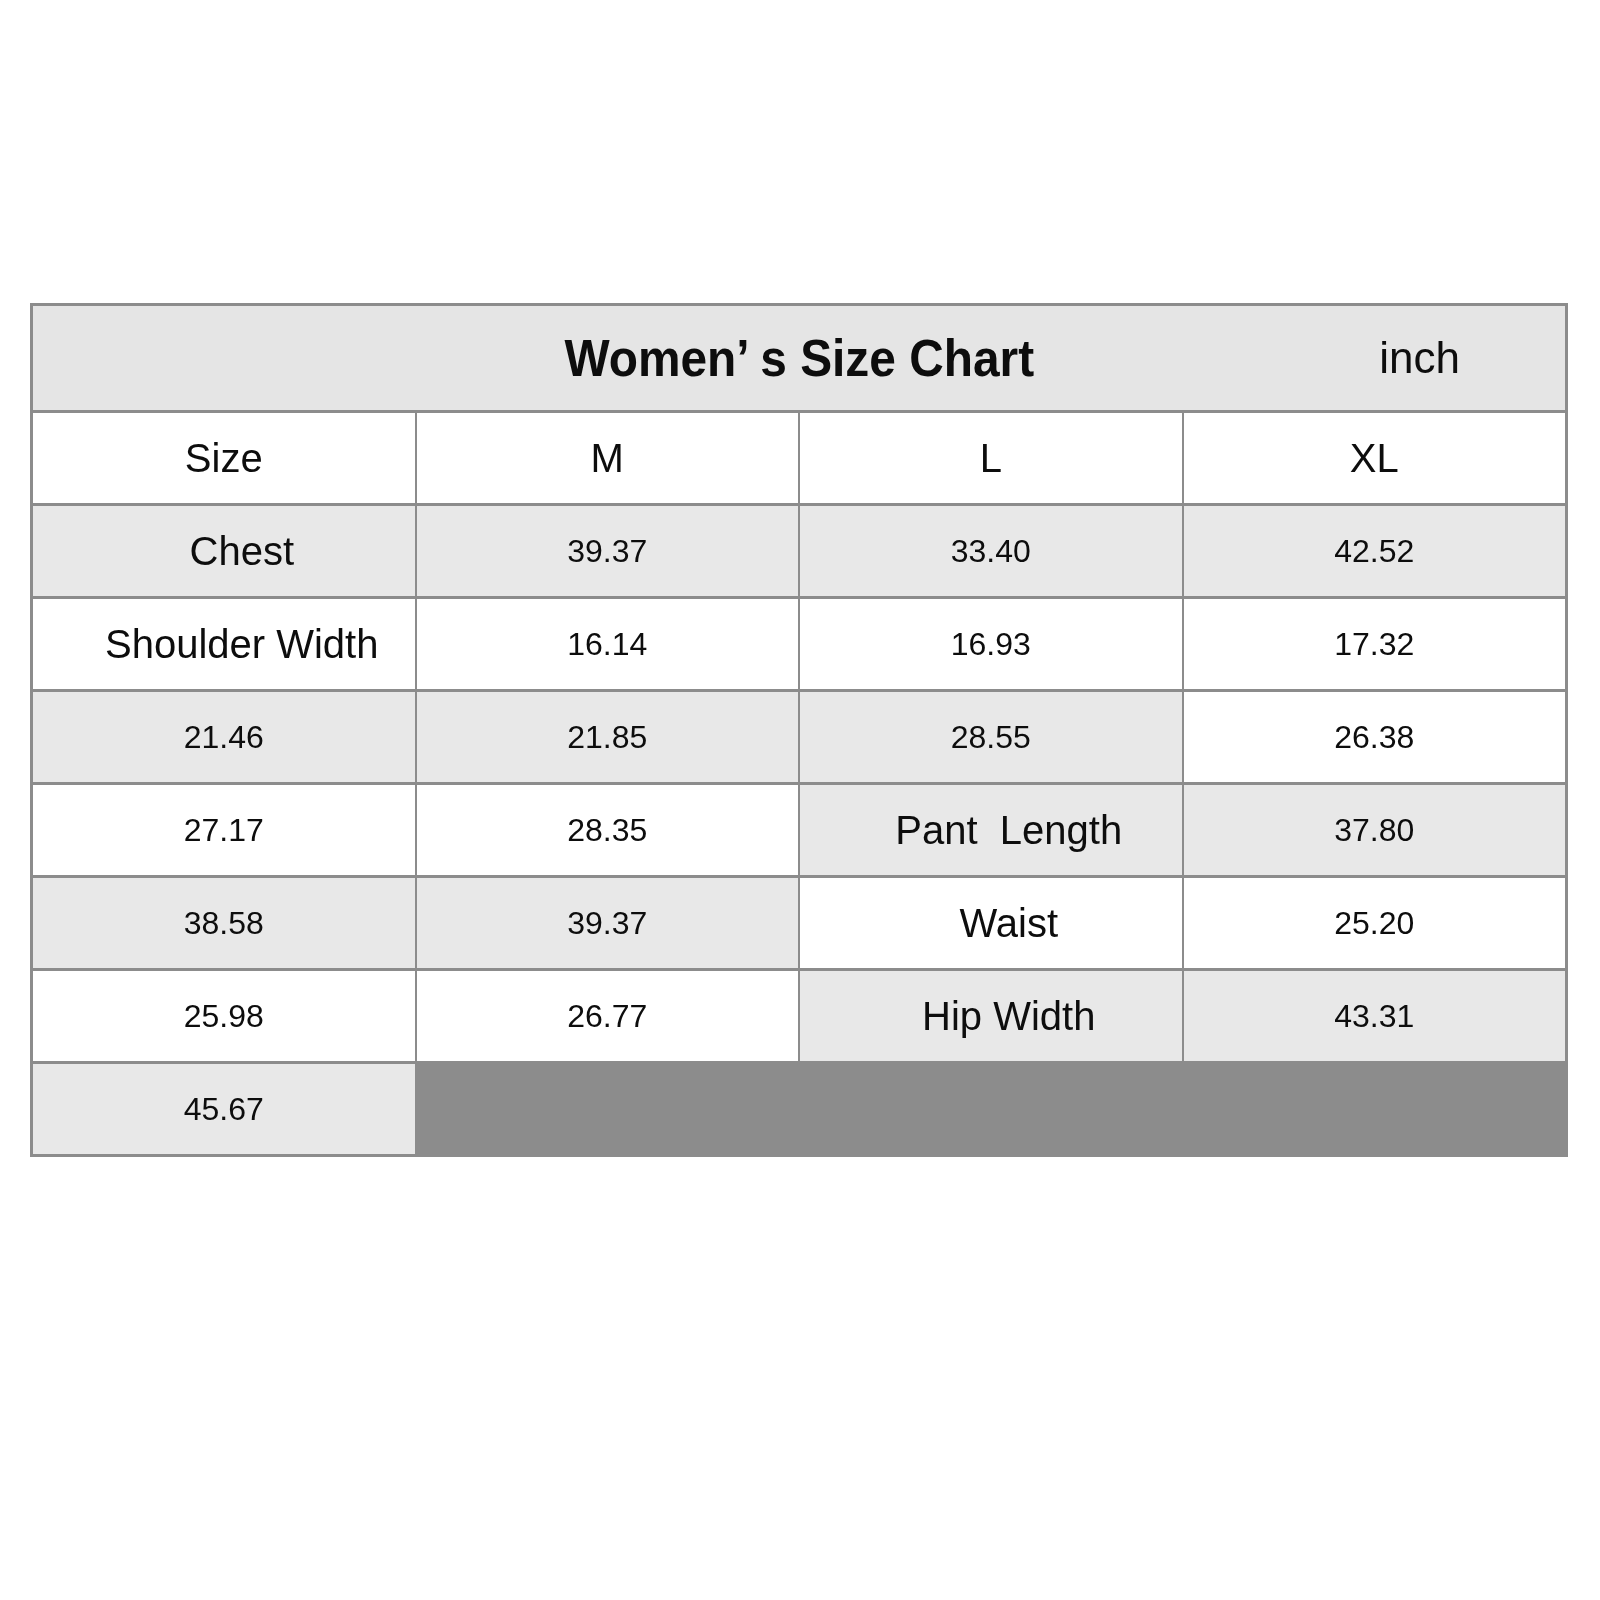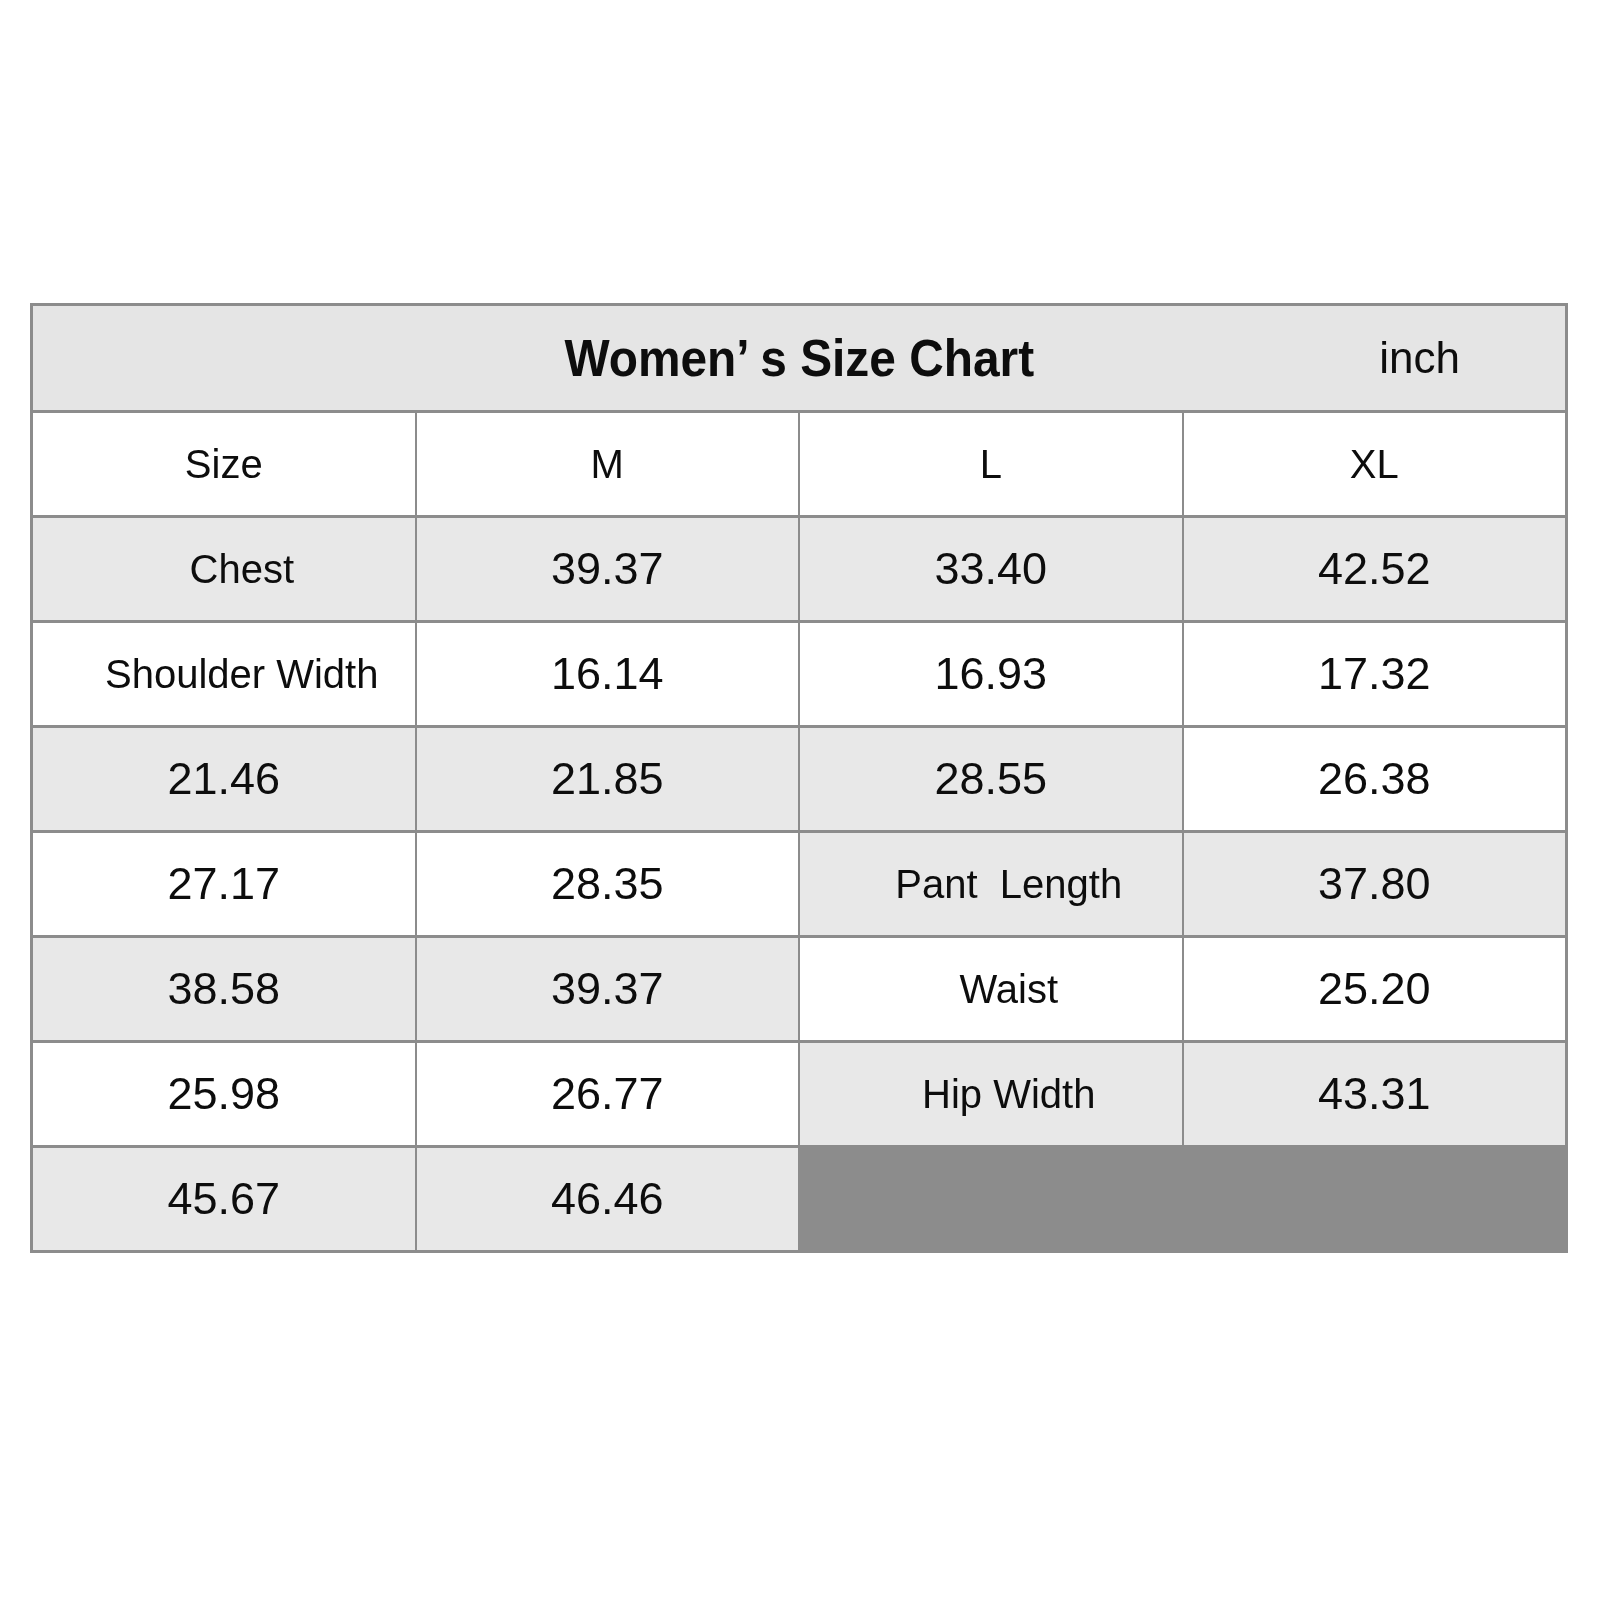"Size" .cell { height: 102px -> 90px }
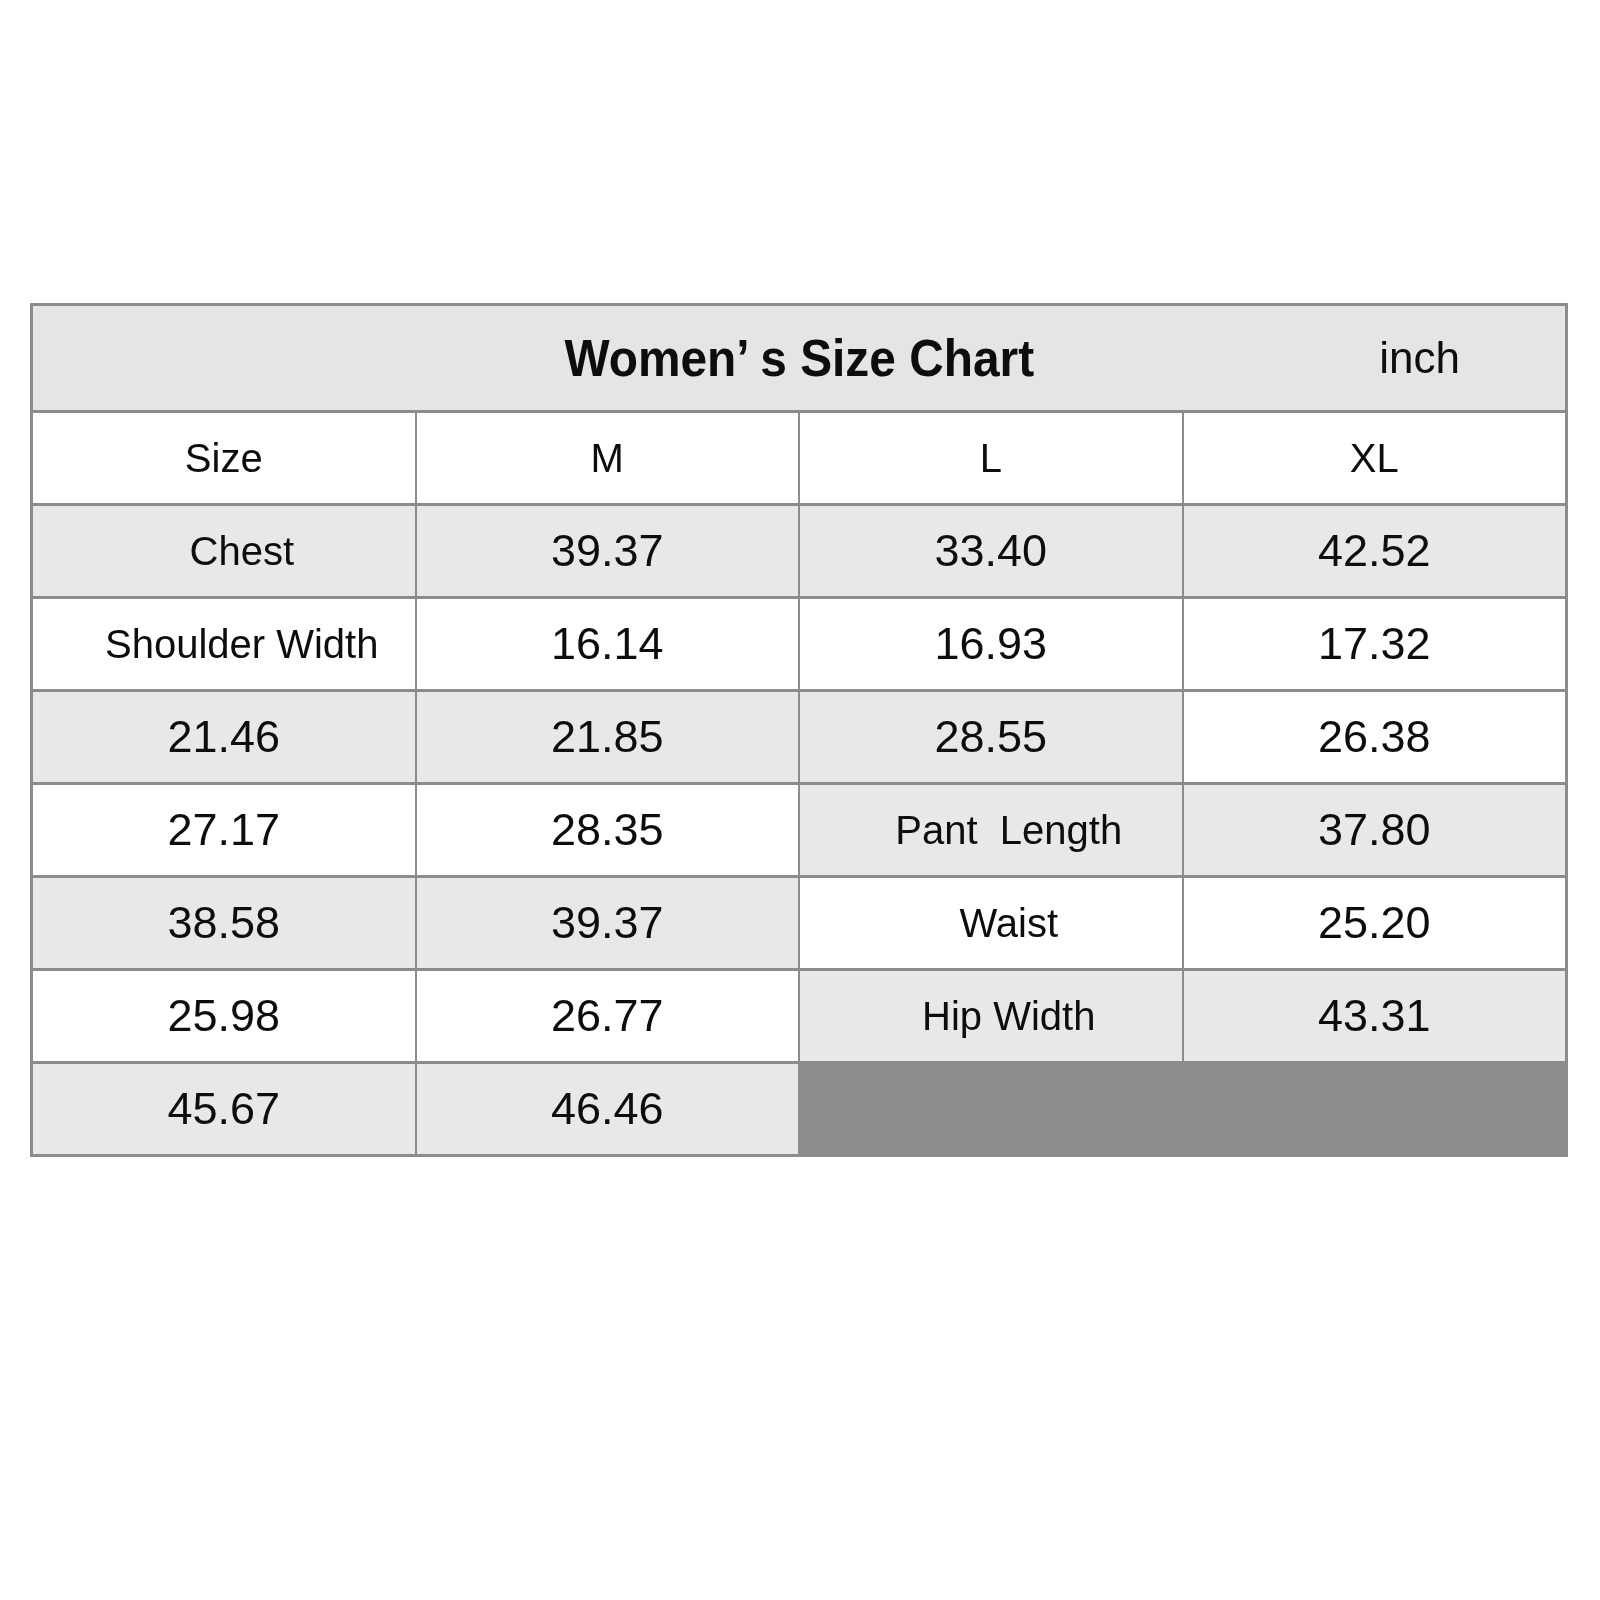"39.37" .cell.value { font-size: 45px -> 32px }
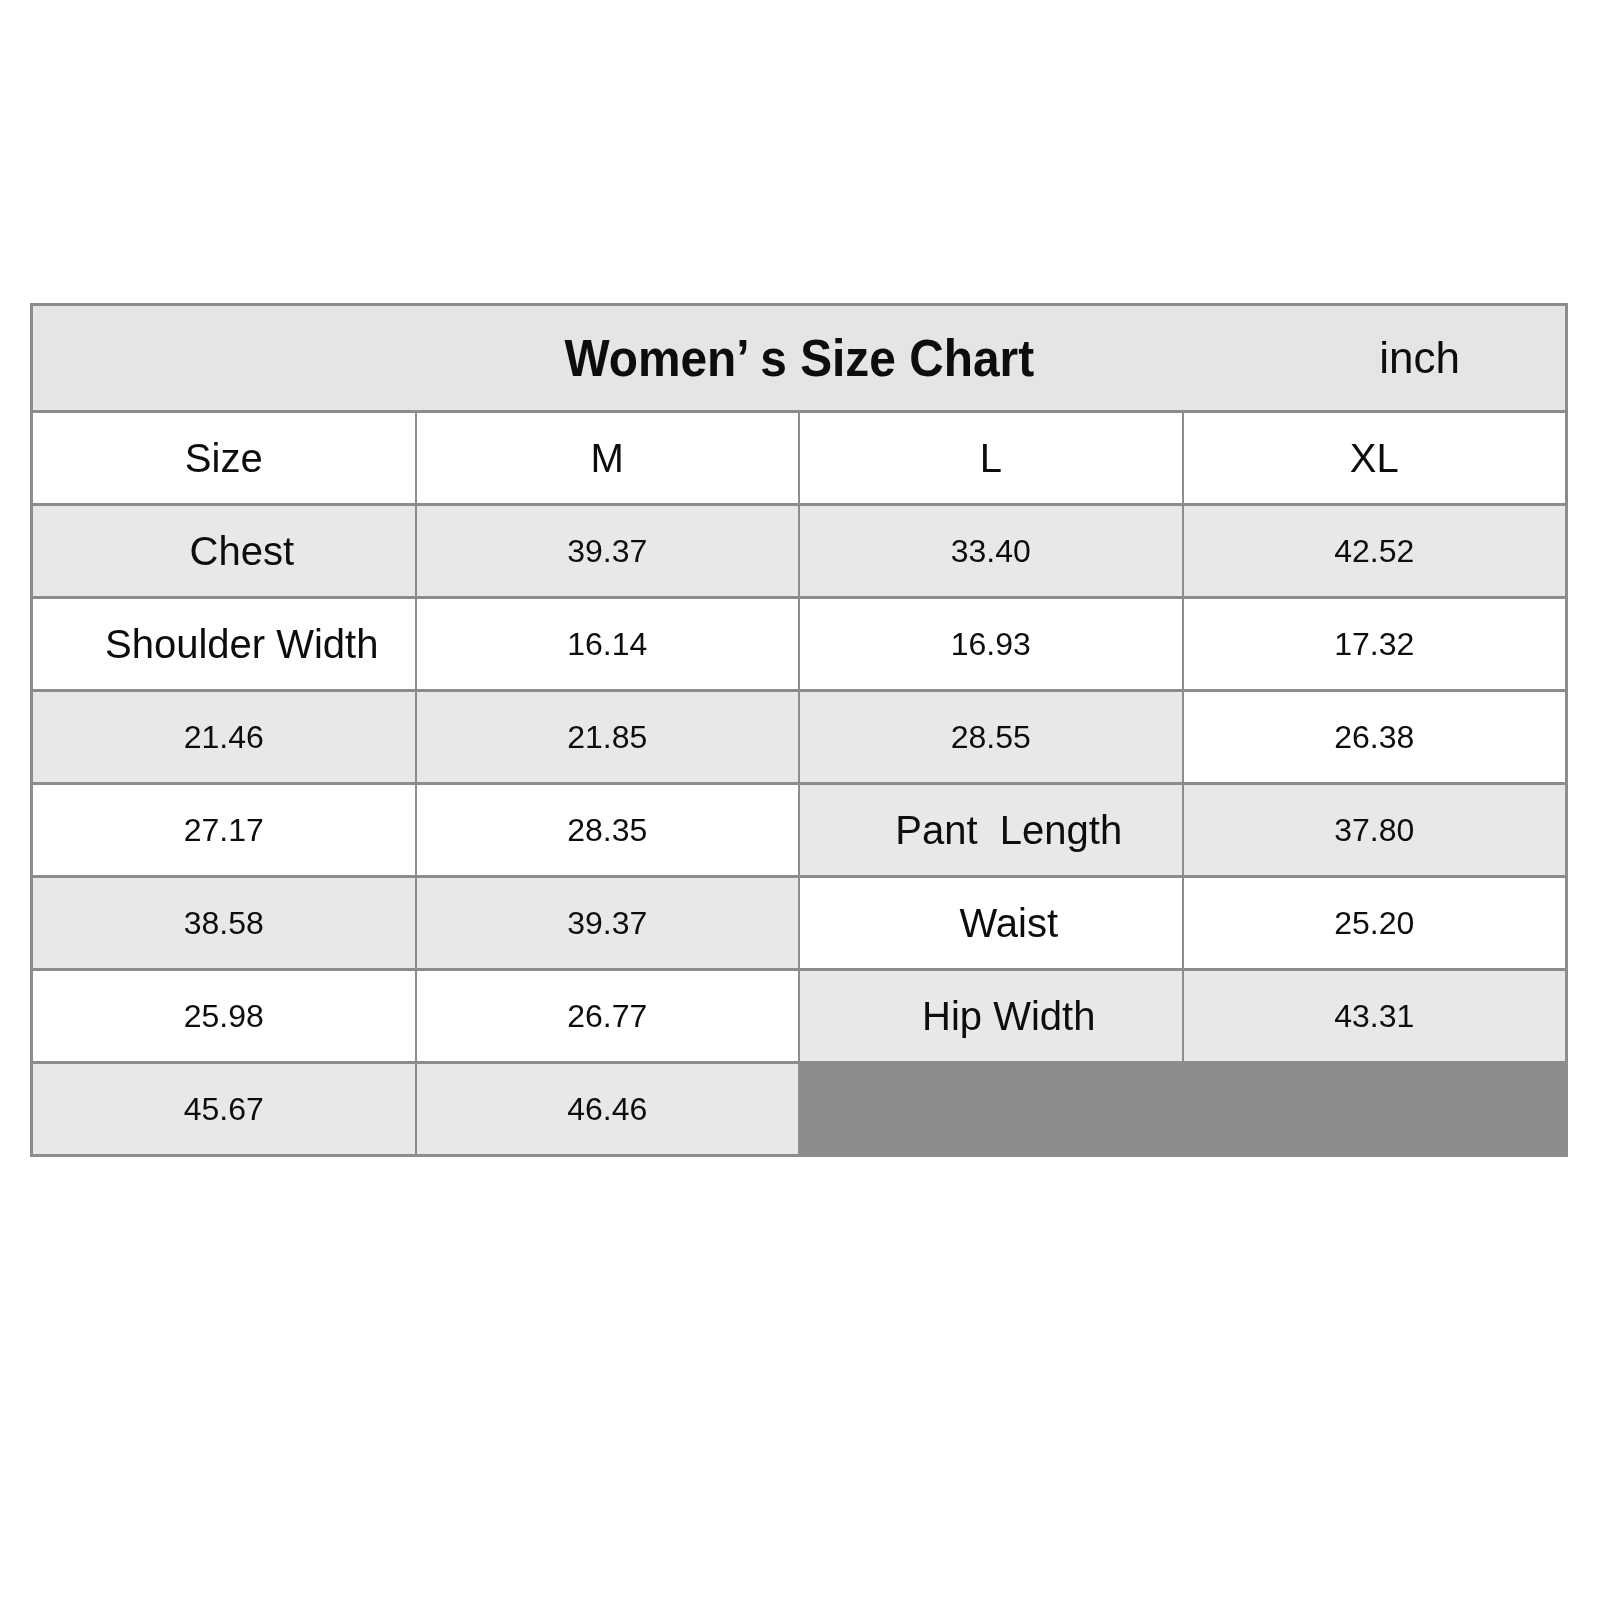"46.46" div.cell { html: <div>46.46</div> -> none }
